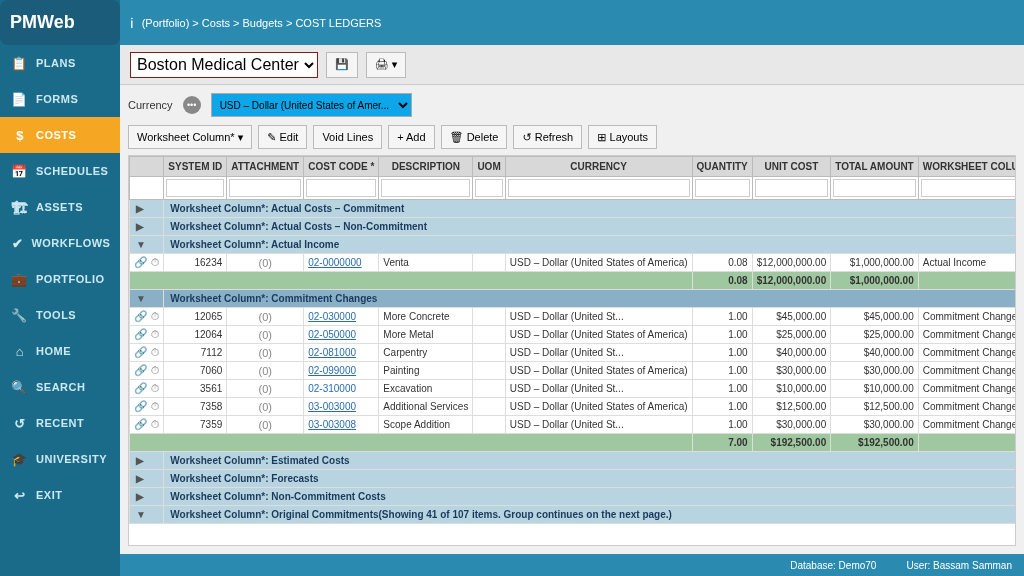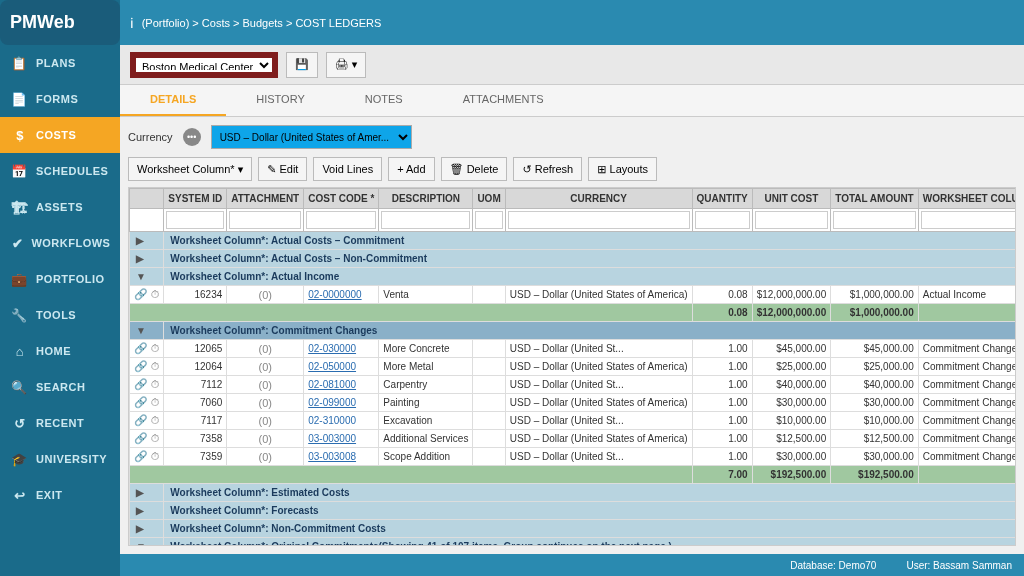"Boston Medical Center" .dropdown-select { border: 6px solid #7f1d1d -> 1px solid #7f1d1d; font-size: 11px -> 16px }
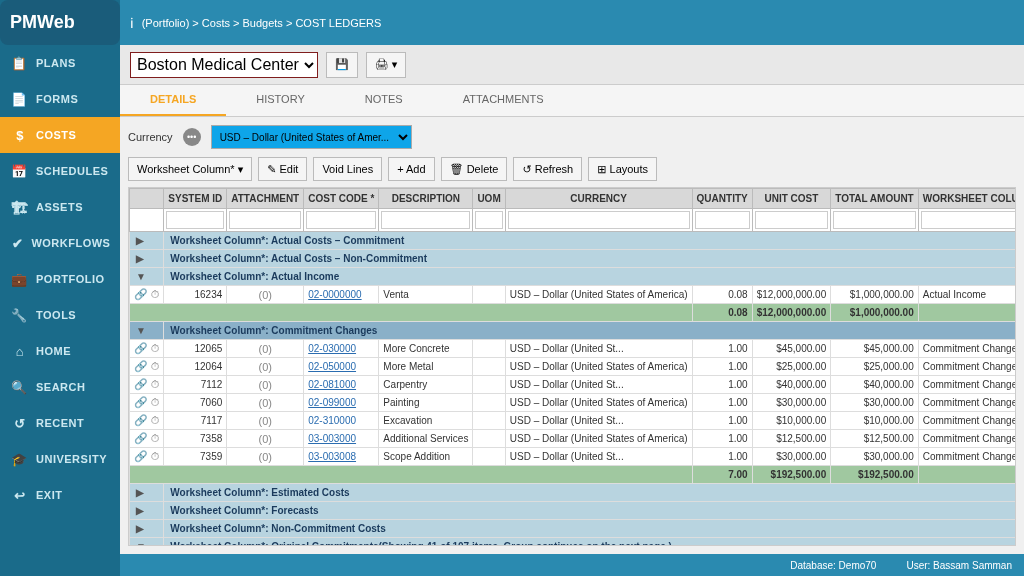"DETAILS" div.tabs { html: <div> <div>DETAILS</div> <div>HISTORY</div> <div>NOTES</div> <div>ATTACHMENTS</div> </div> -> none }
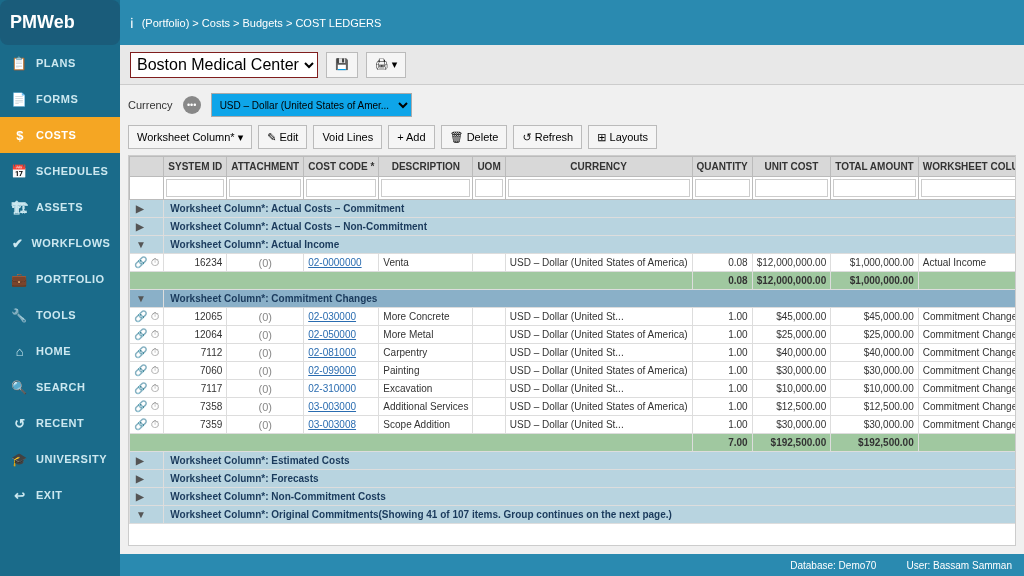"7117" td.num-right { text: 7117 -> 3561 }
